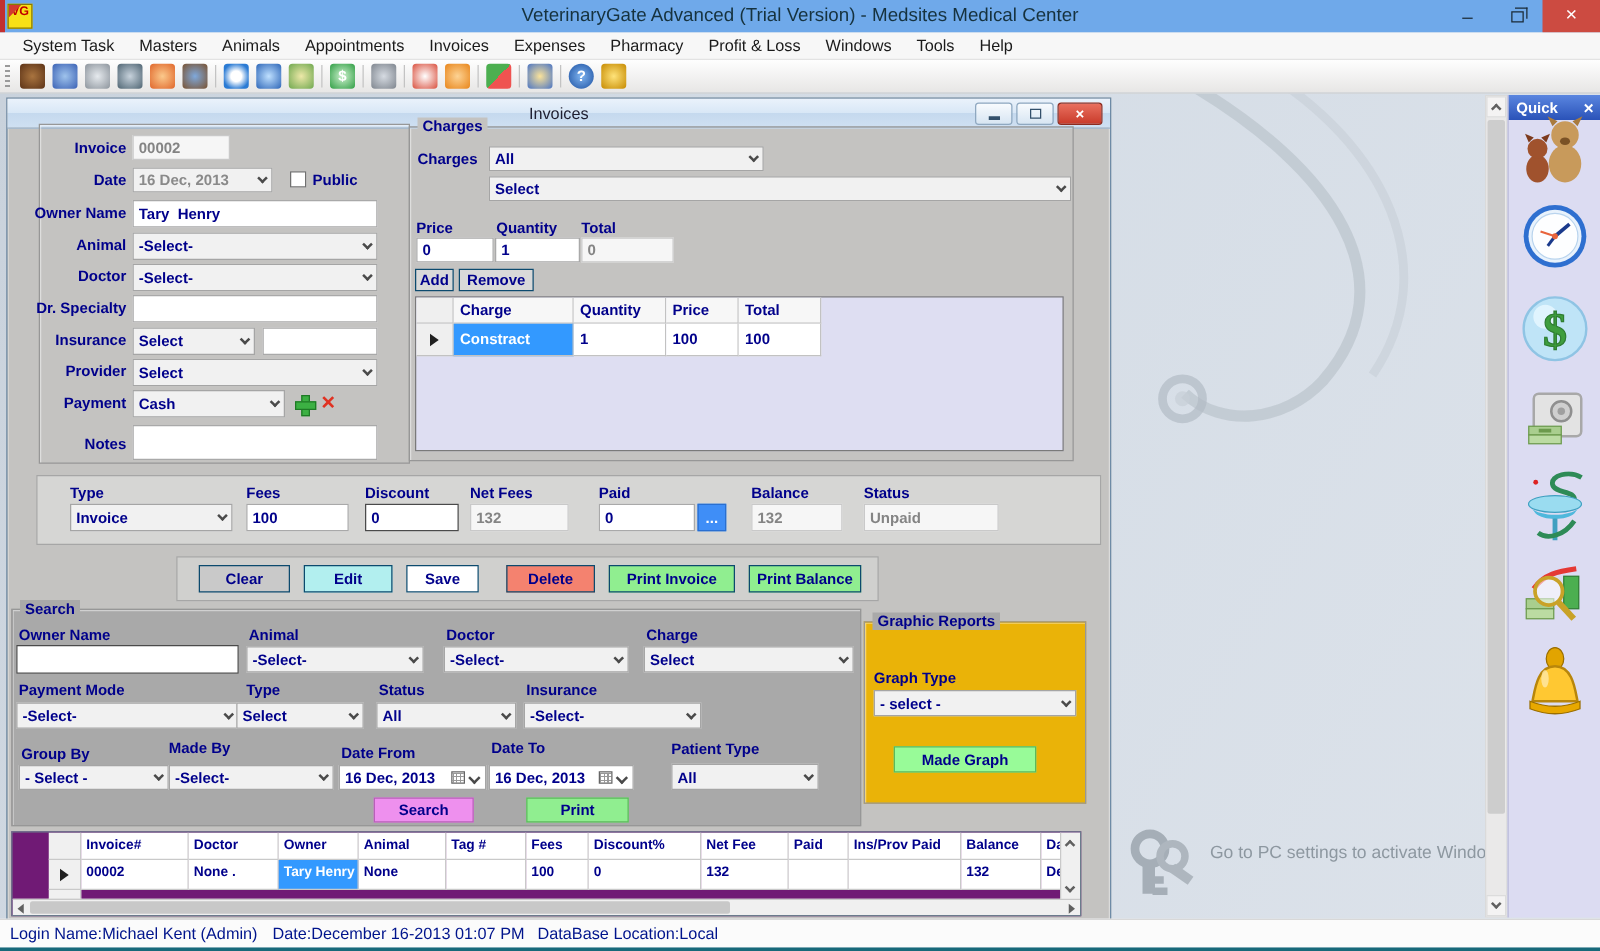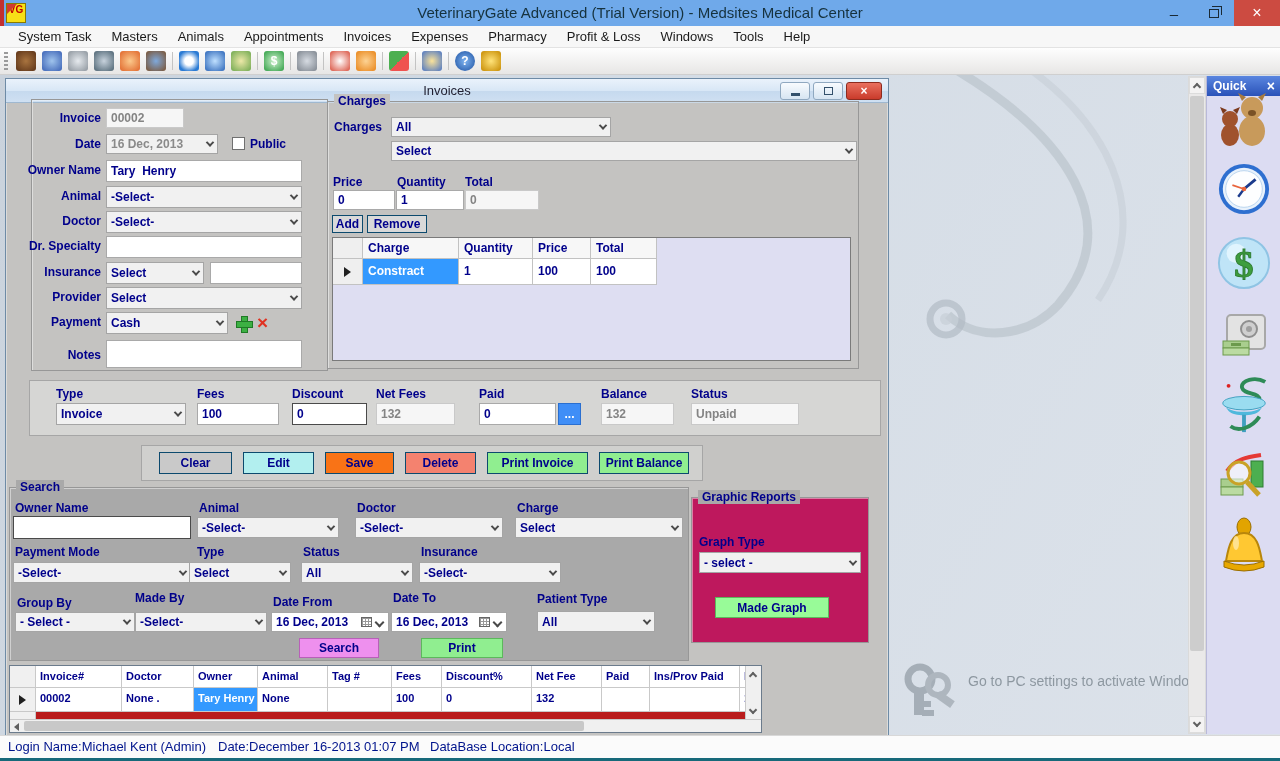"Save" div.btn { background: #f97316 -> #ffffff; width: 69px -> 58px }
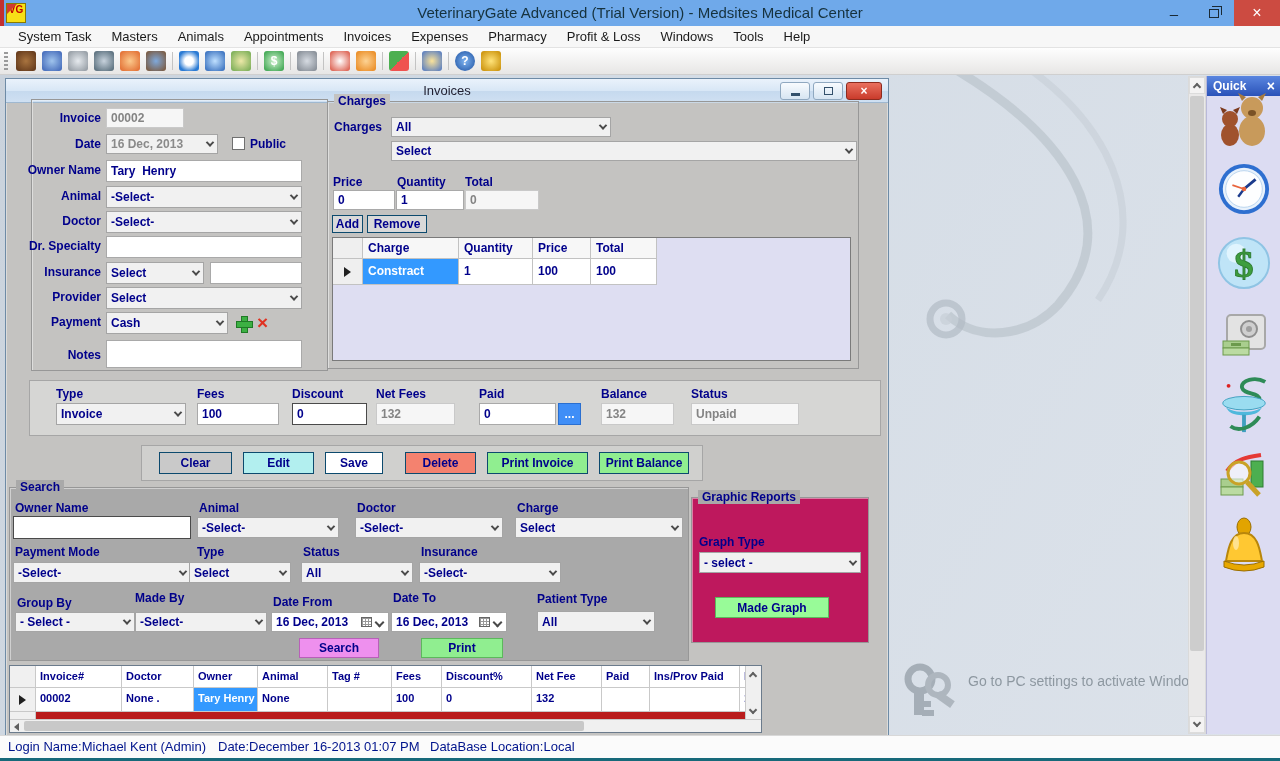"Graphic Reports" div.gbx { background: #be185d -> #eab308 }
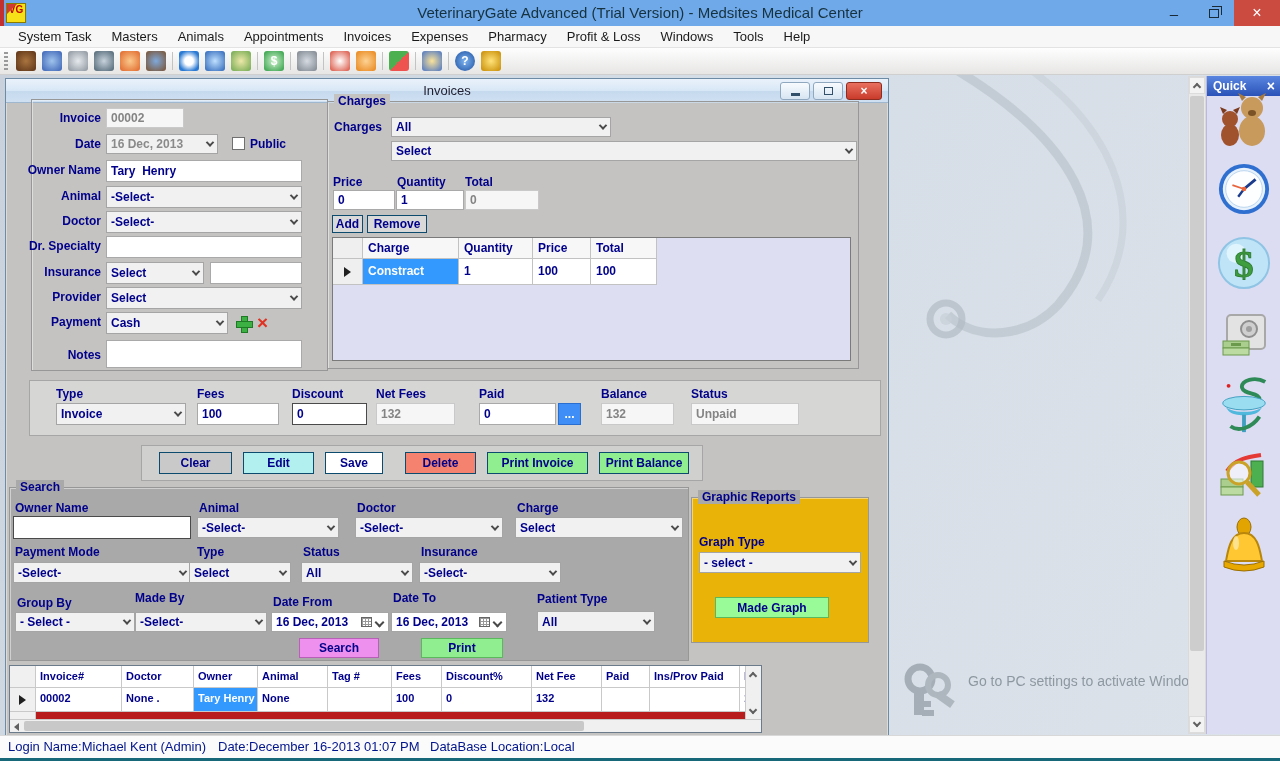"Invoice#" .rgrid { background: #b91c1c -> #701a75; padding-left: none -> 29px; width: 753px -> 856px }
